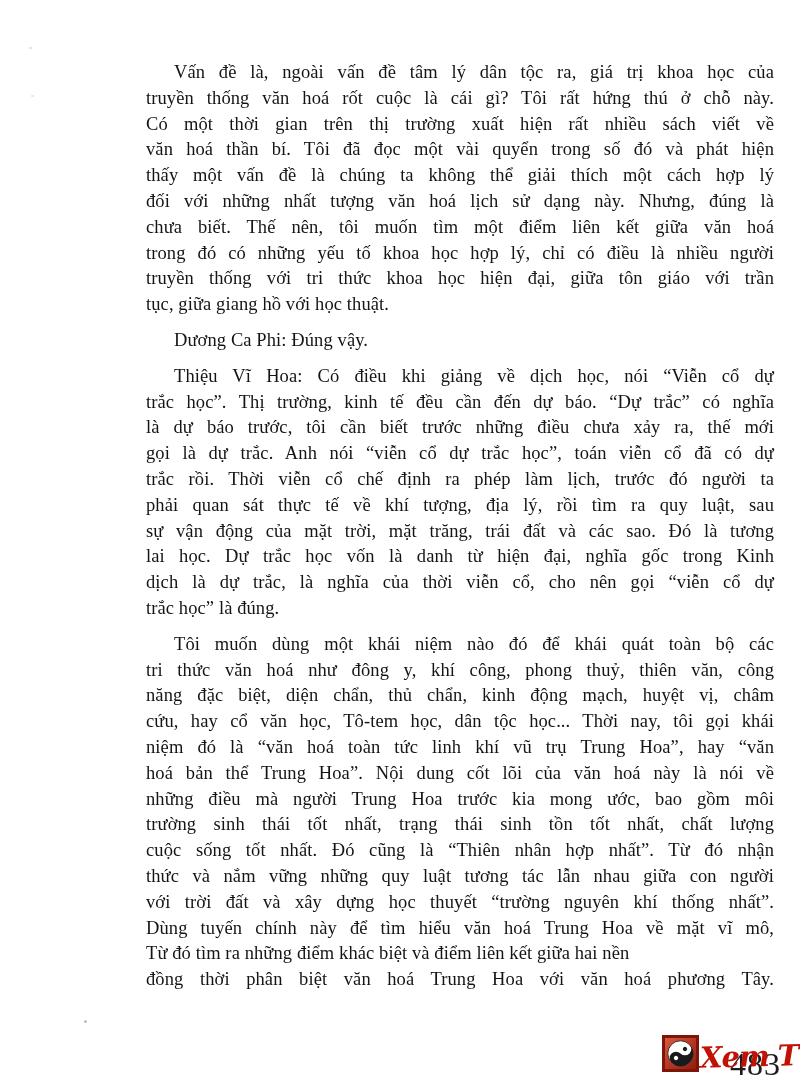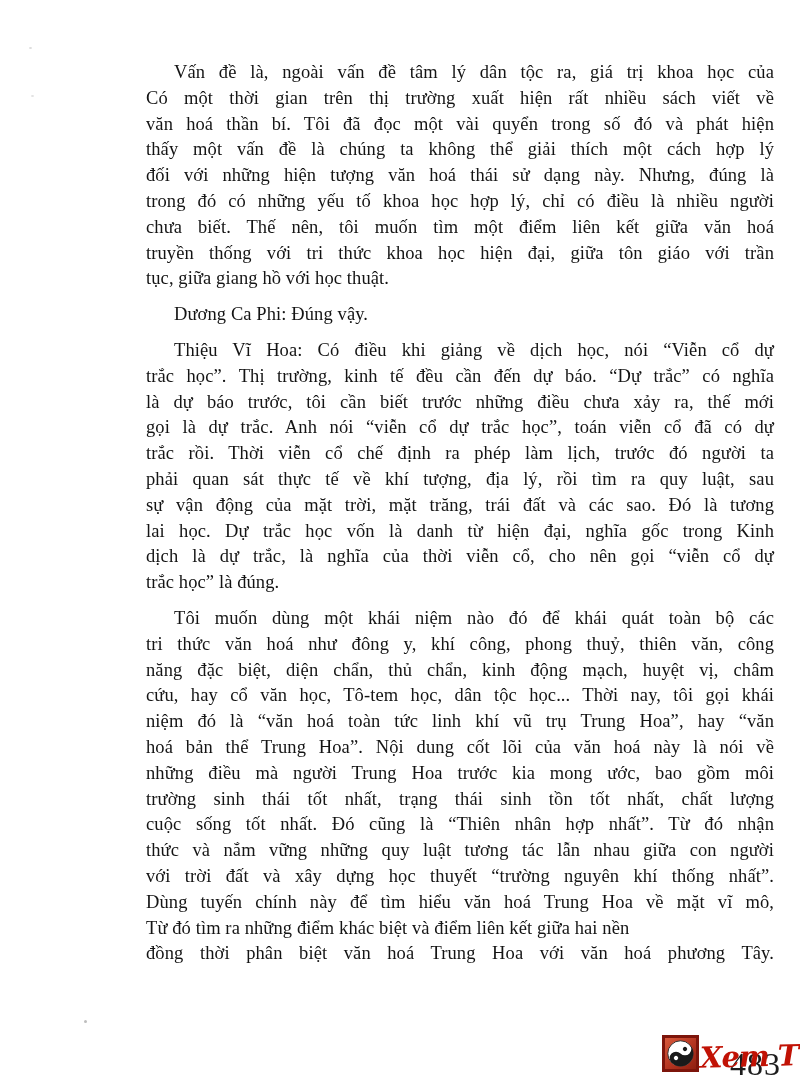"truyền thống văn hoá rốt" div.line { html: none -> <div>truyền thống văn hoá rốt cuộc là cái gì? Tôi rất hứng thú ở chỗ này.</div> }
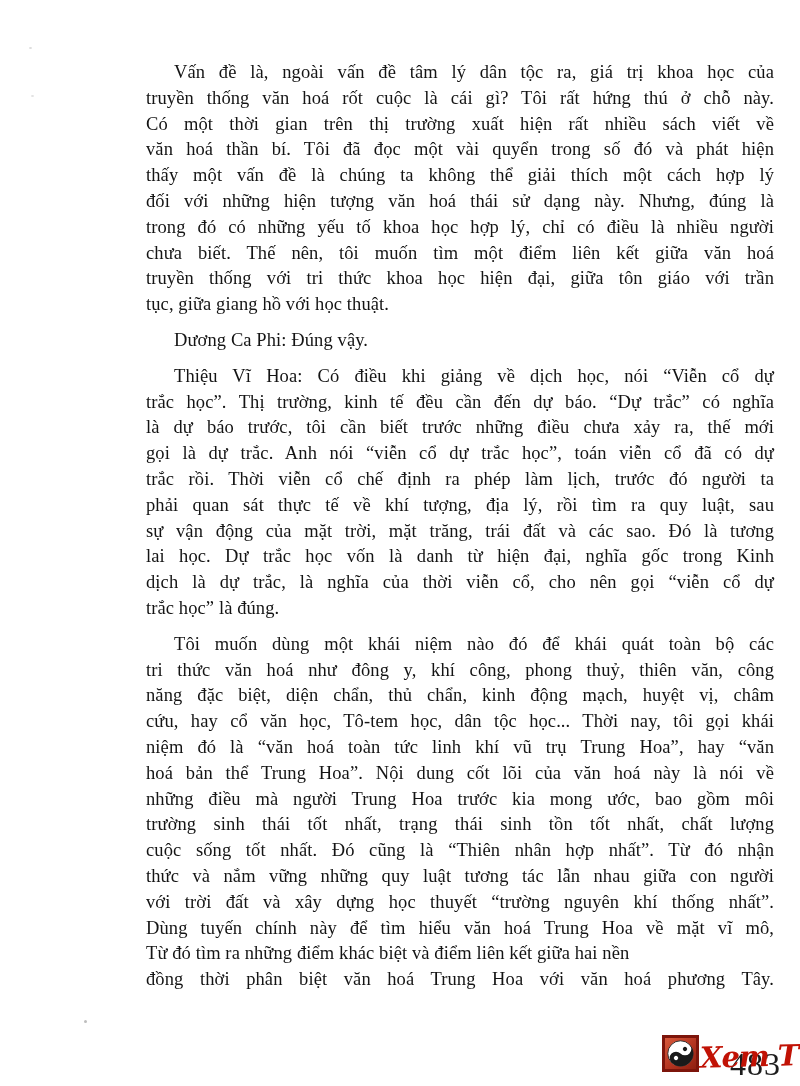"đối với những hiện tượng" div.line { text: hiện tượng văn hoá thái -> nhất tượng văn hoá lịch }
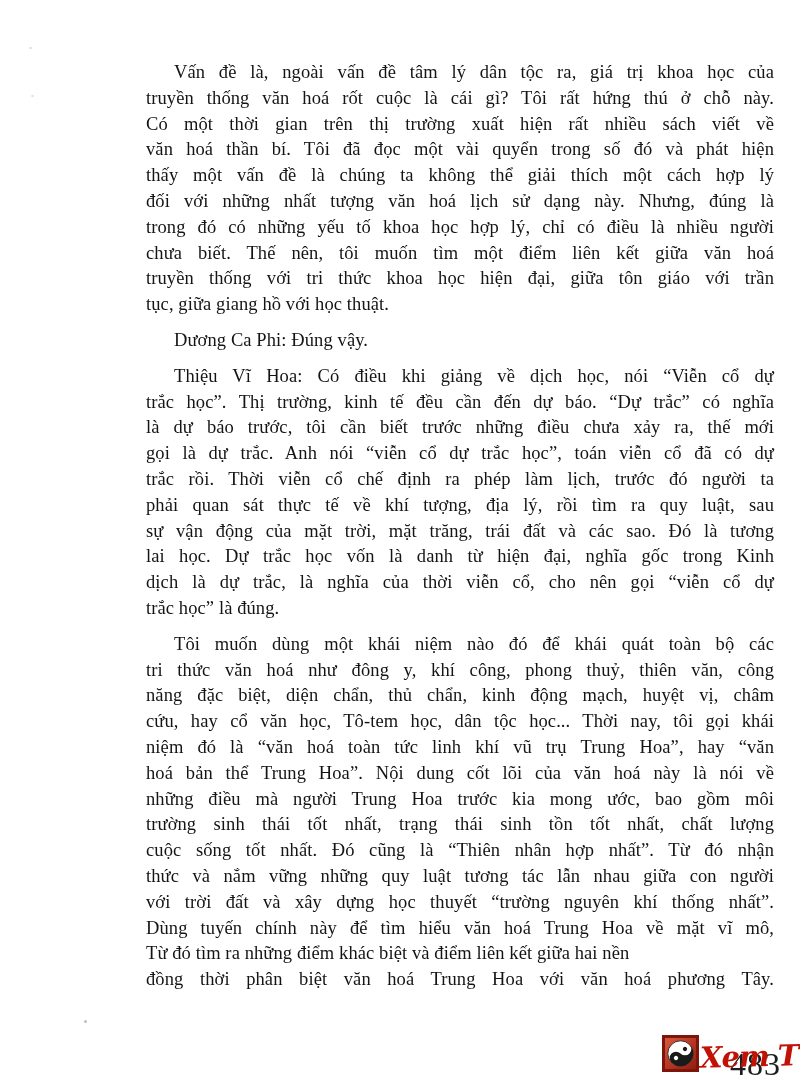"trong đó có những yếu" div.line { order: before "chưa biết. Thế nên, tôi" -> after "chưa biết. Thế nên, tôi" }
